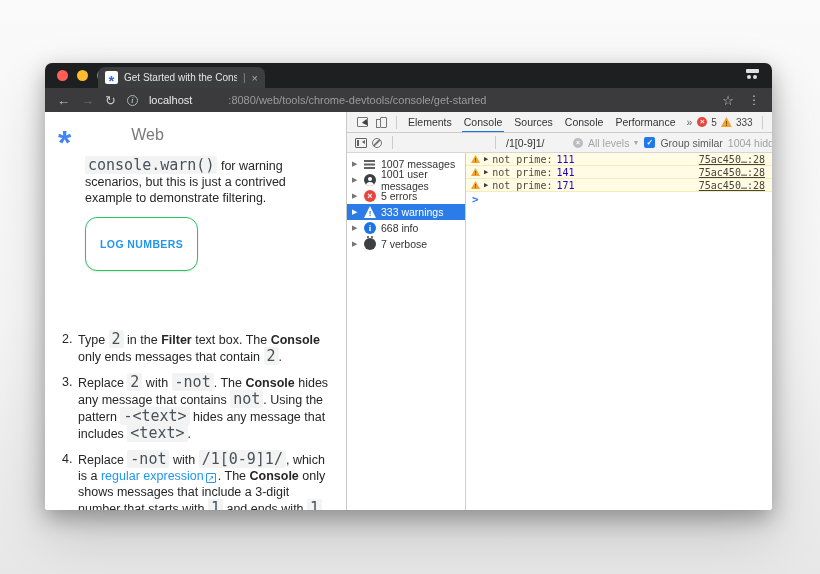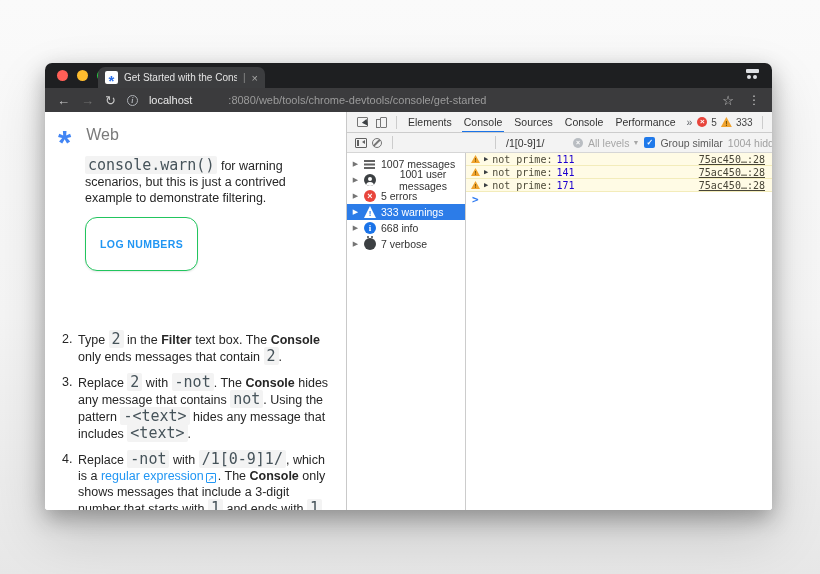"Web" .brand { margin-left: none -> 45px }
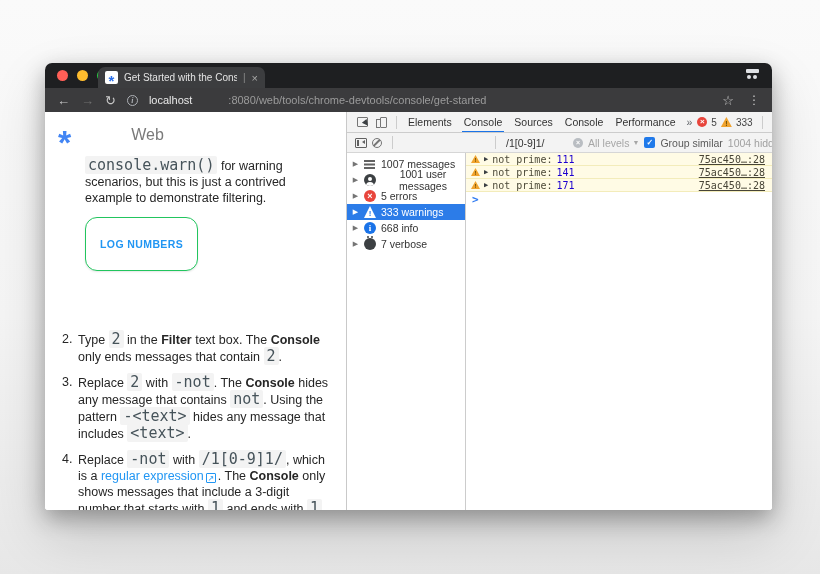"1007 messages" .cs-row { text-align: center -> none }
